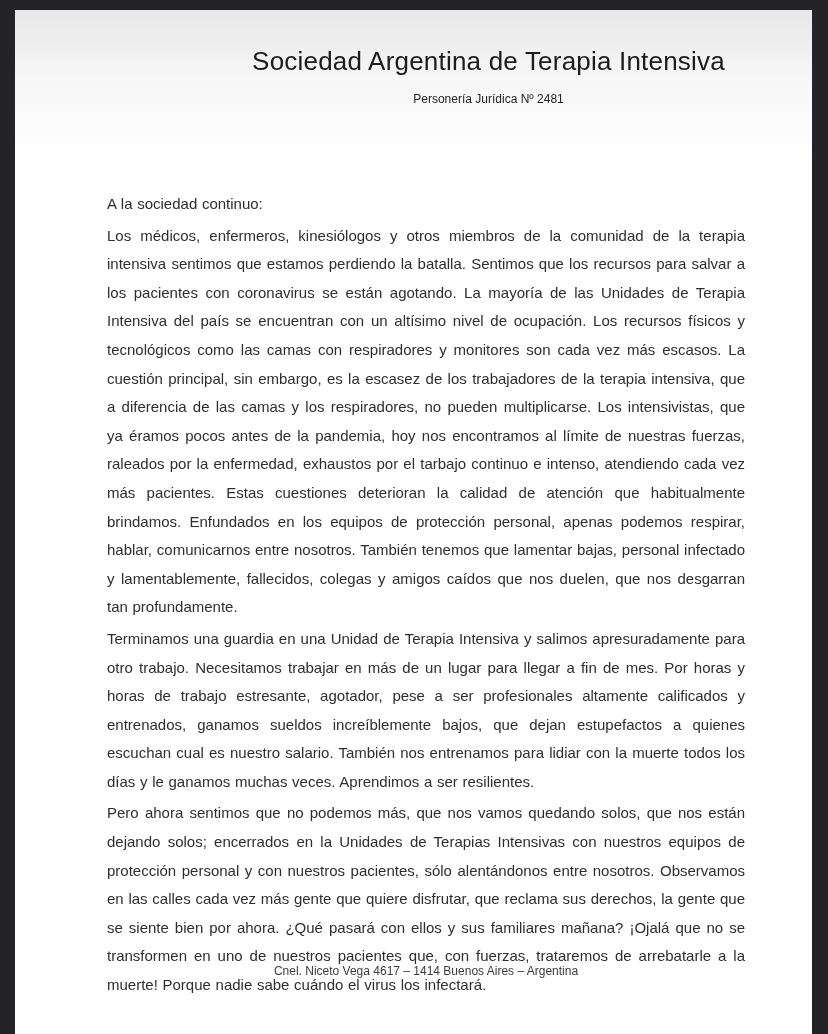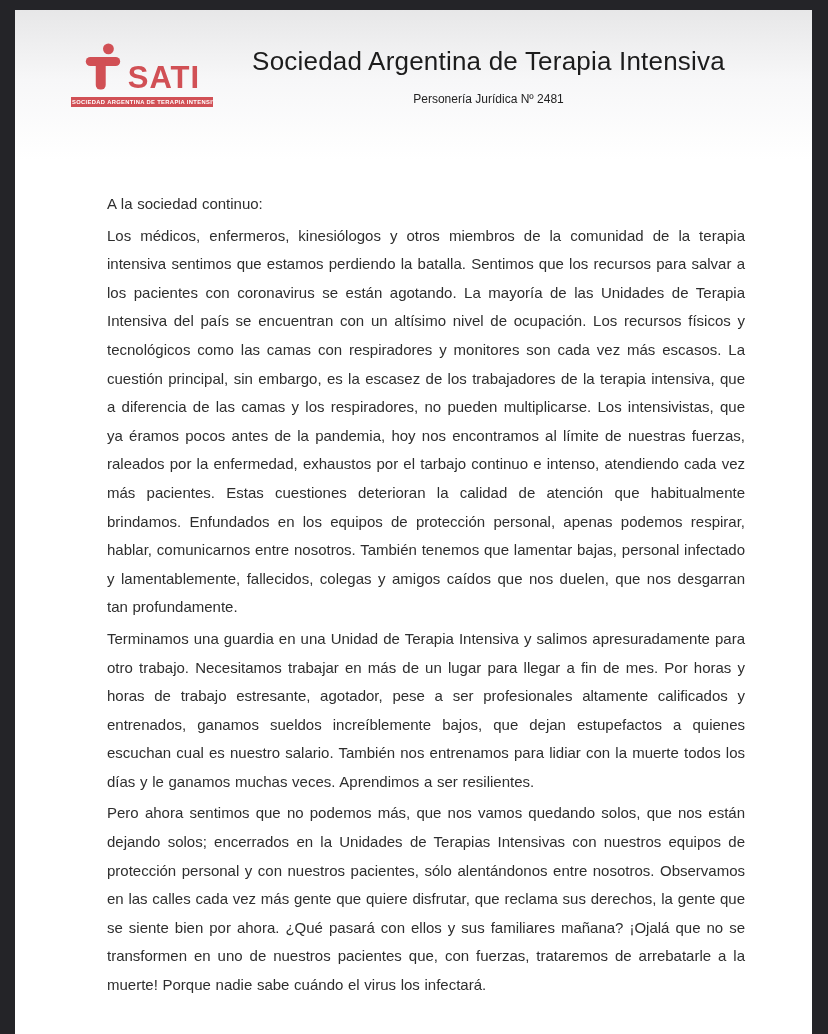"SATI" div.logo { html: <div> <div> <span> <svg> <circle></circle> <rect></rect> <rect></rect> </svg> </span> <span>SATI</span> </div> <div>SOCIEDAD ARGENTINA DE TERAPIA INTENSIVA</div> </div> -> none }
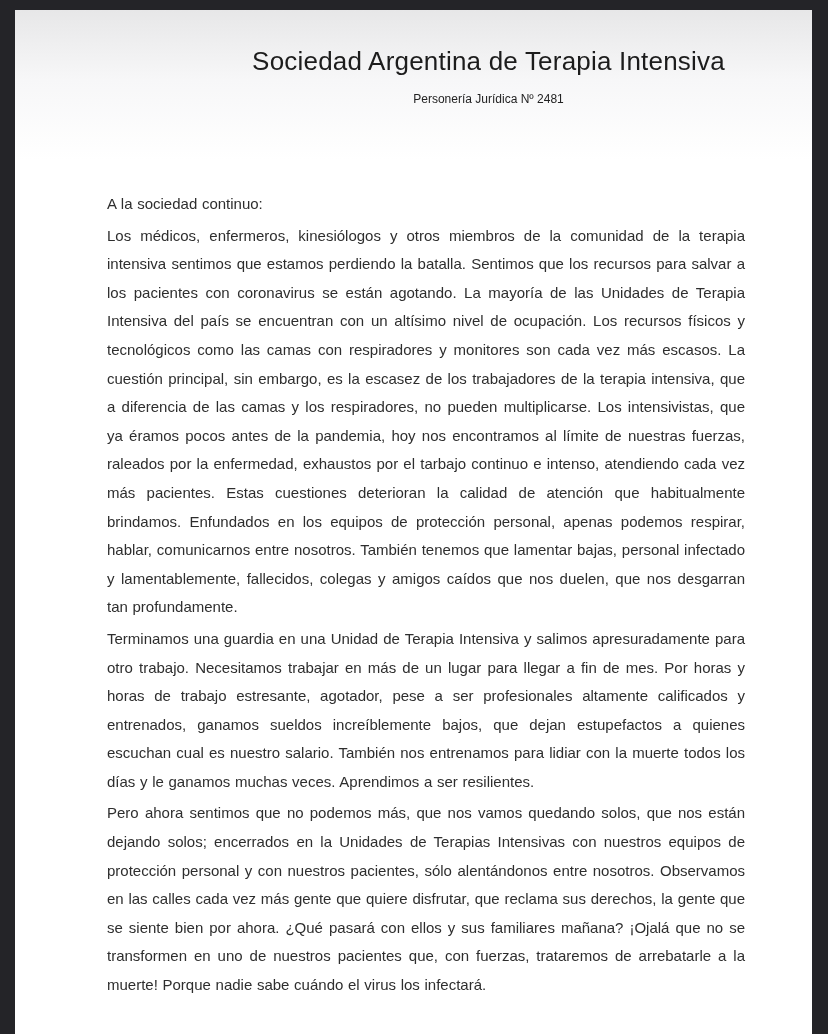"Cnel. Niceto Vega 4617 –" div { html: none -> <div>Cnel. Niceto Vega 4617 – 1414 Buenos Aires – Argentina</div> }
